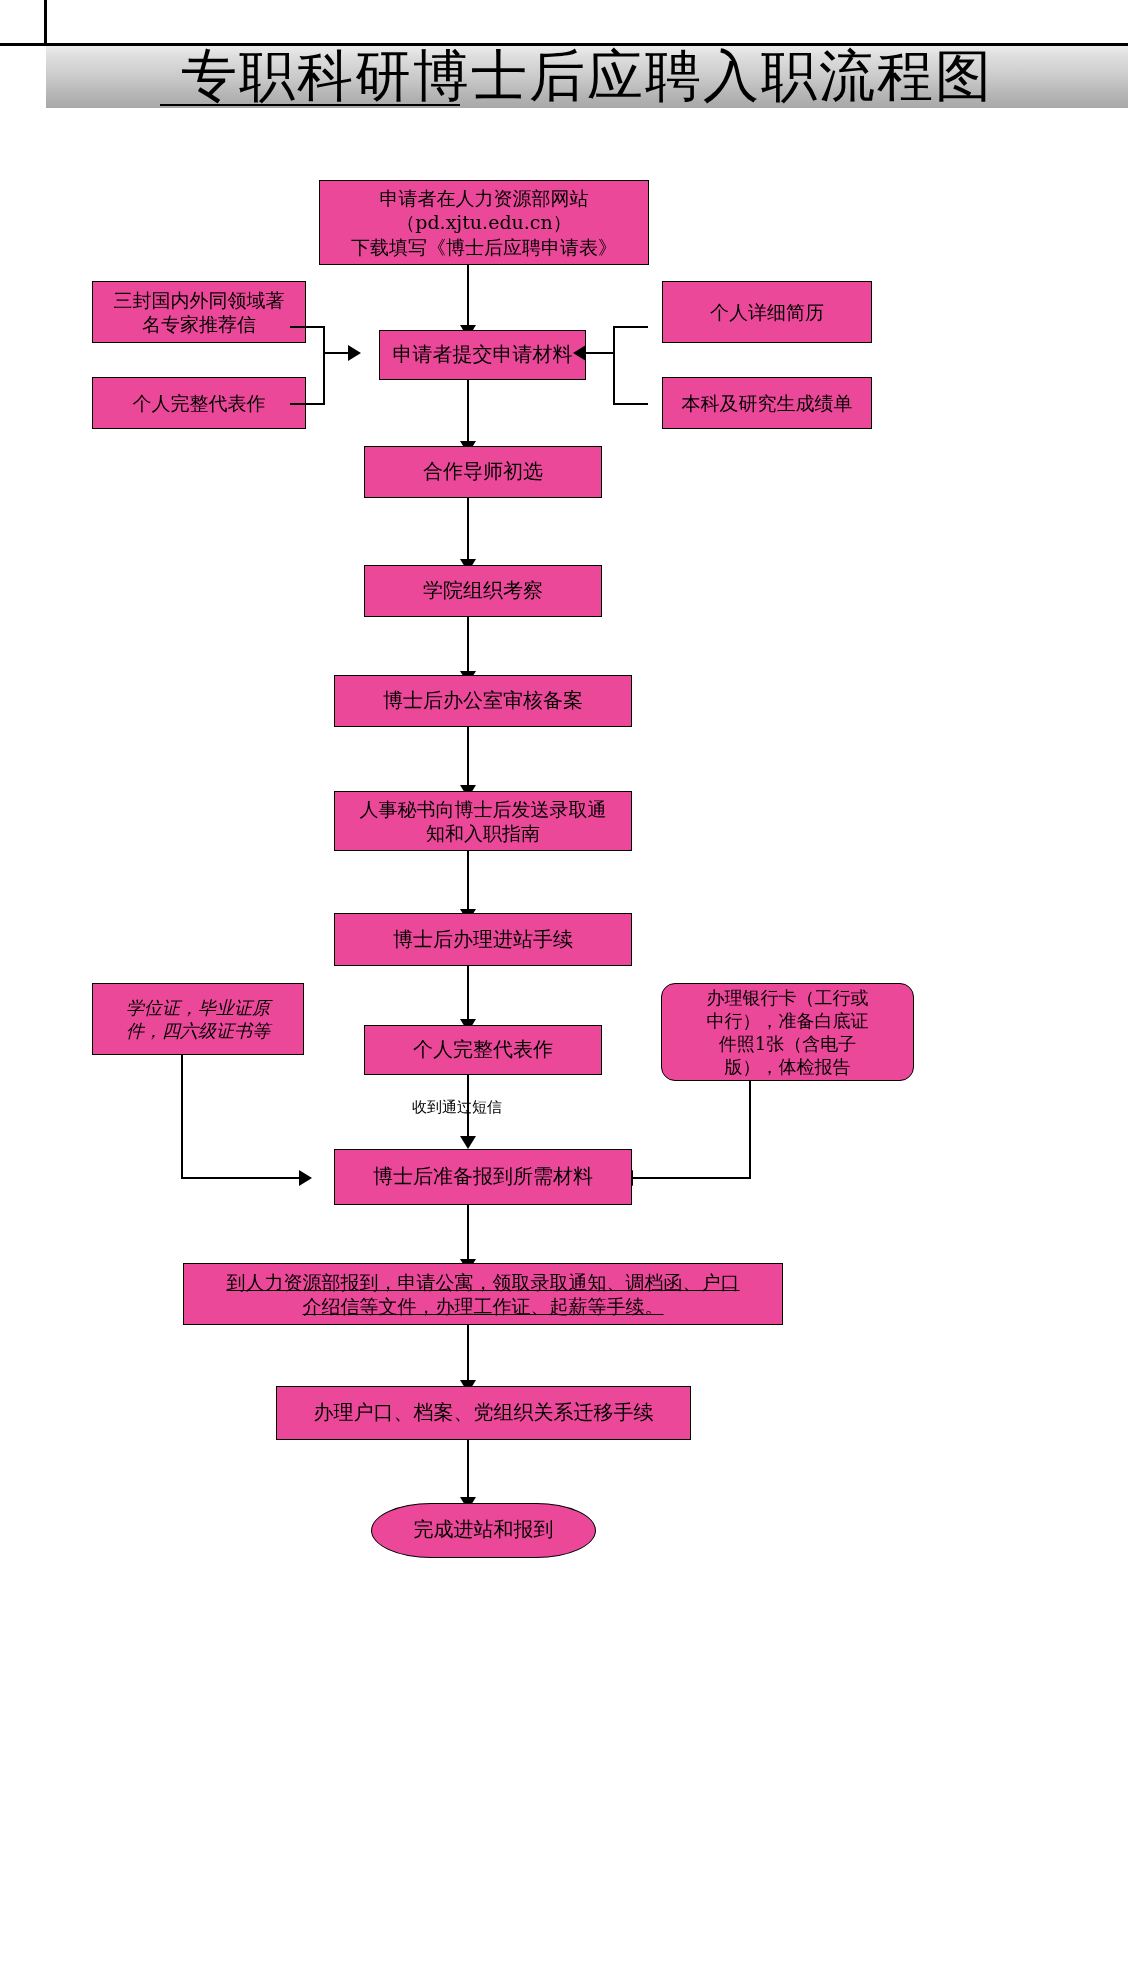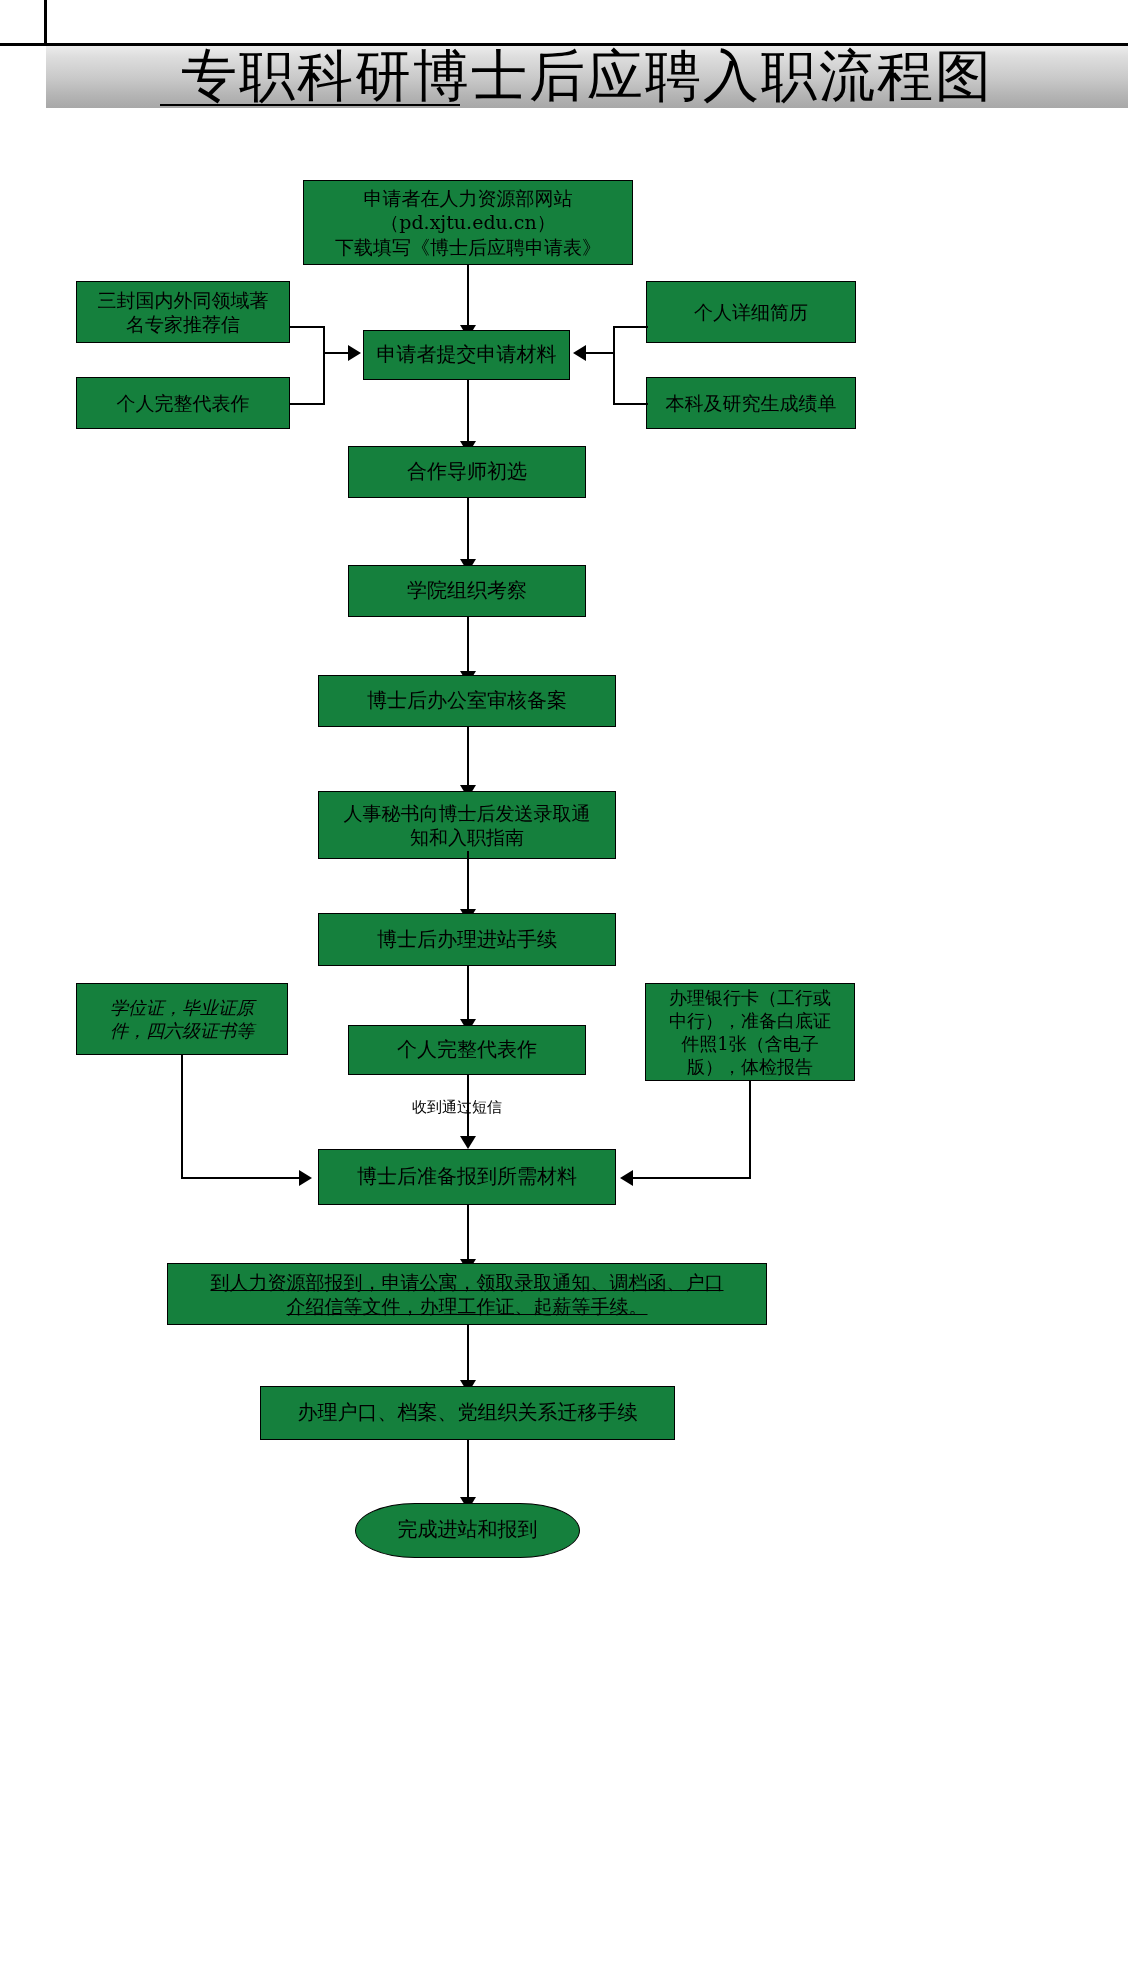"申请者在人力资源部网站" .node { background: #15803d -> #ec4899; margin-left: none -> 16px }
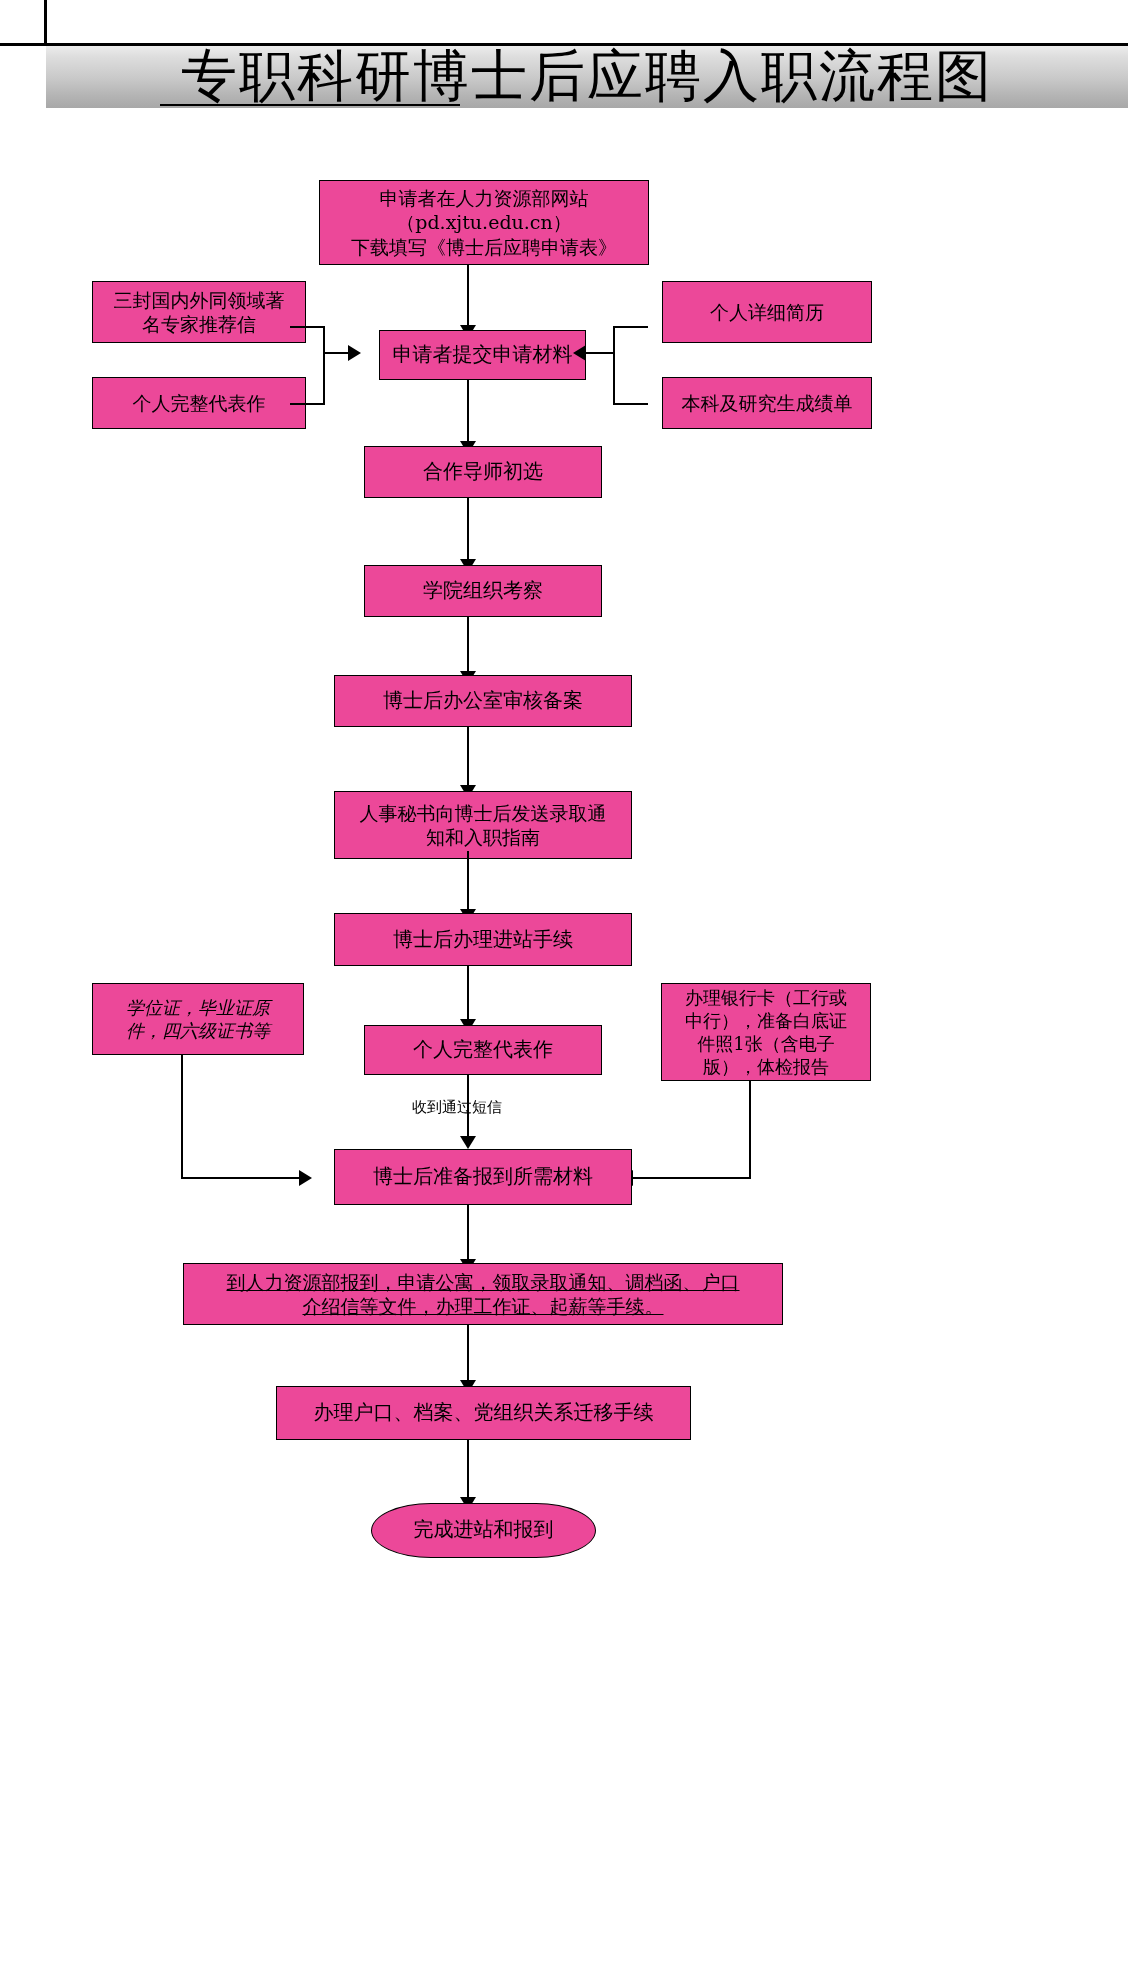"人事秘书向博士后发送录取通" div.node { height: 68px -> 60px }
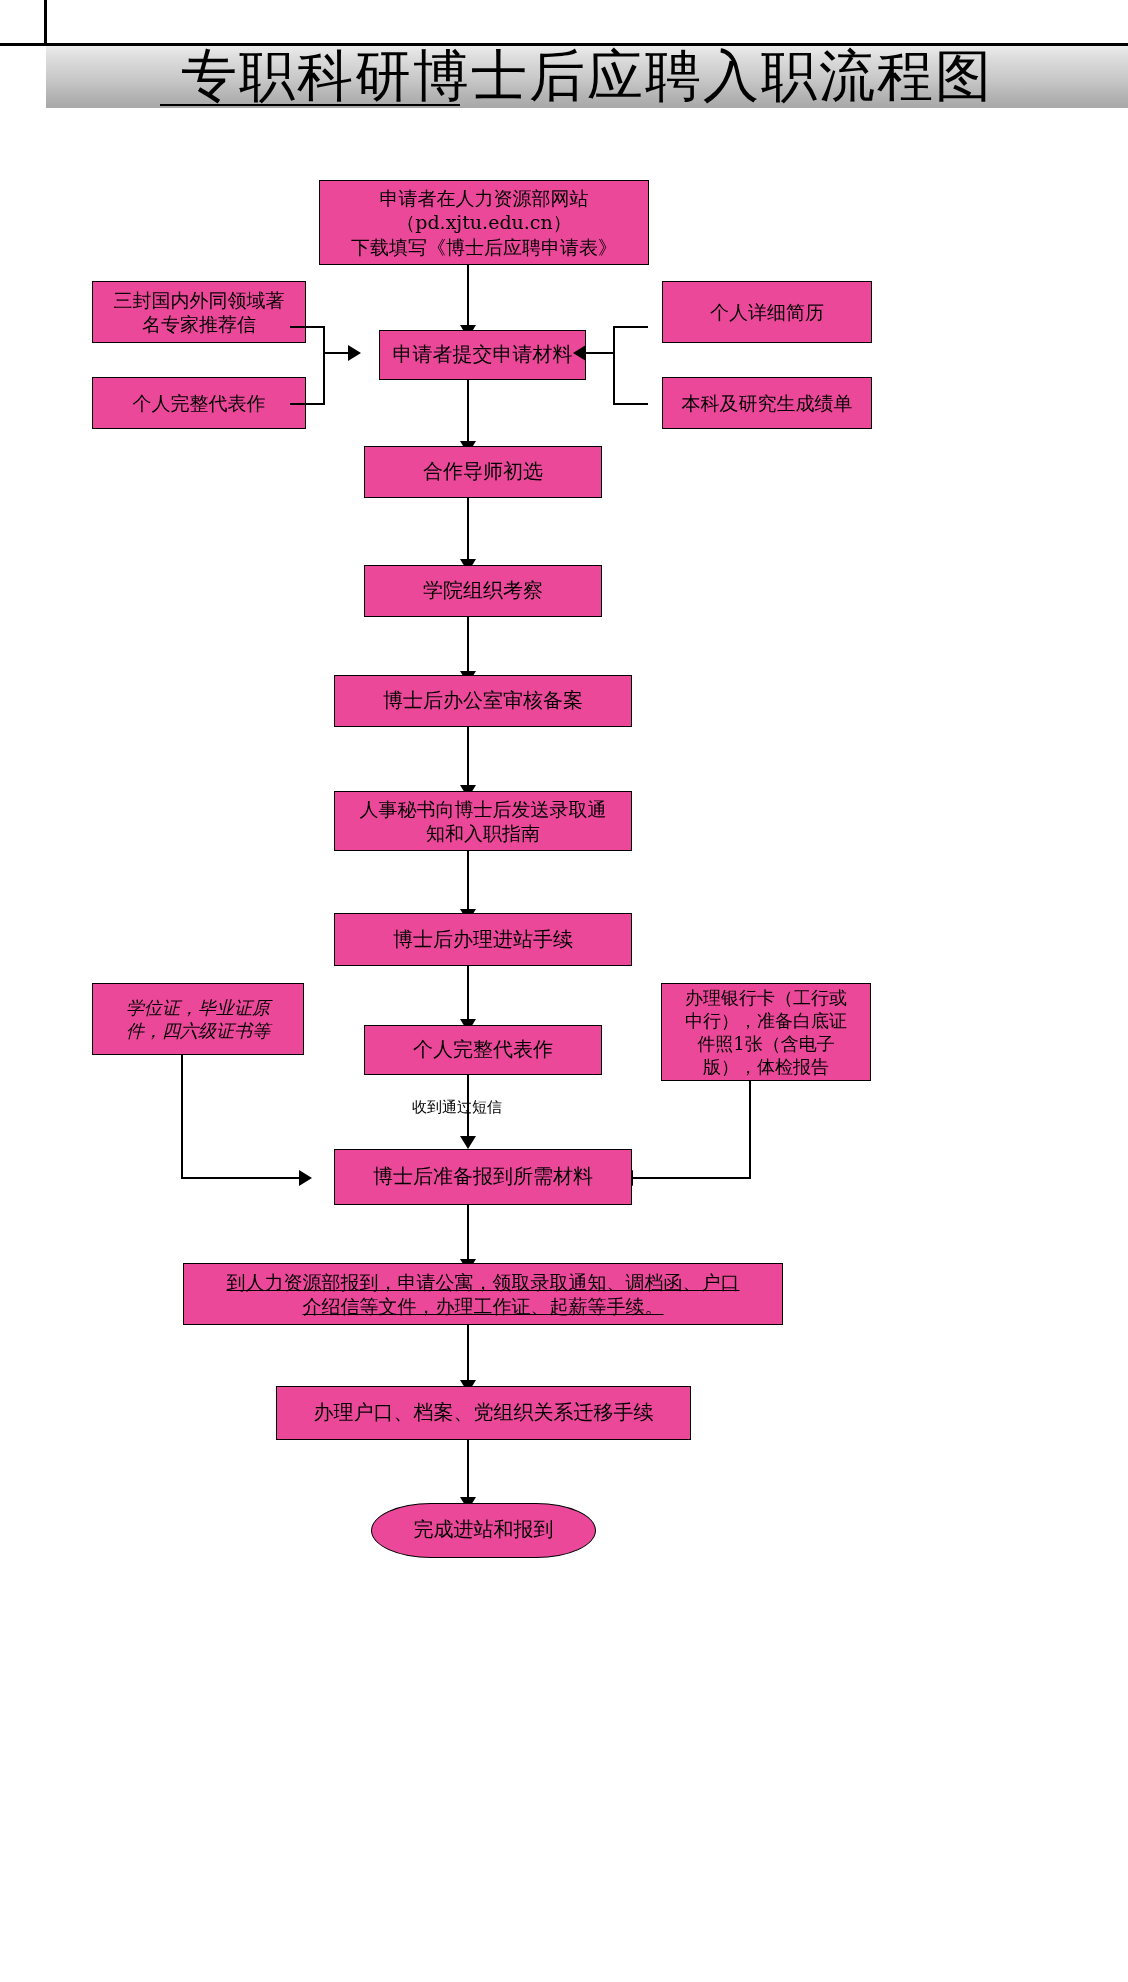"办理银行卡（工行或" div.node { border-radius: none -> 14px; width: 210px -> 253px }
